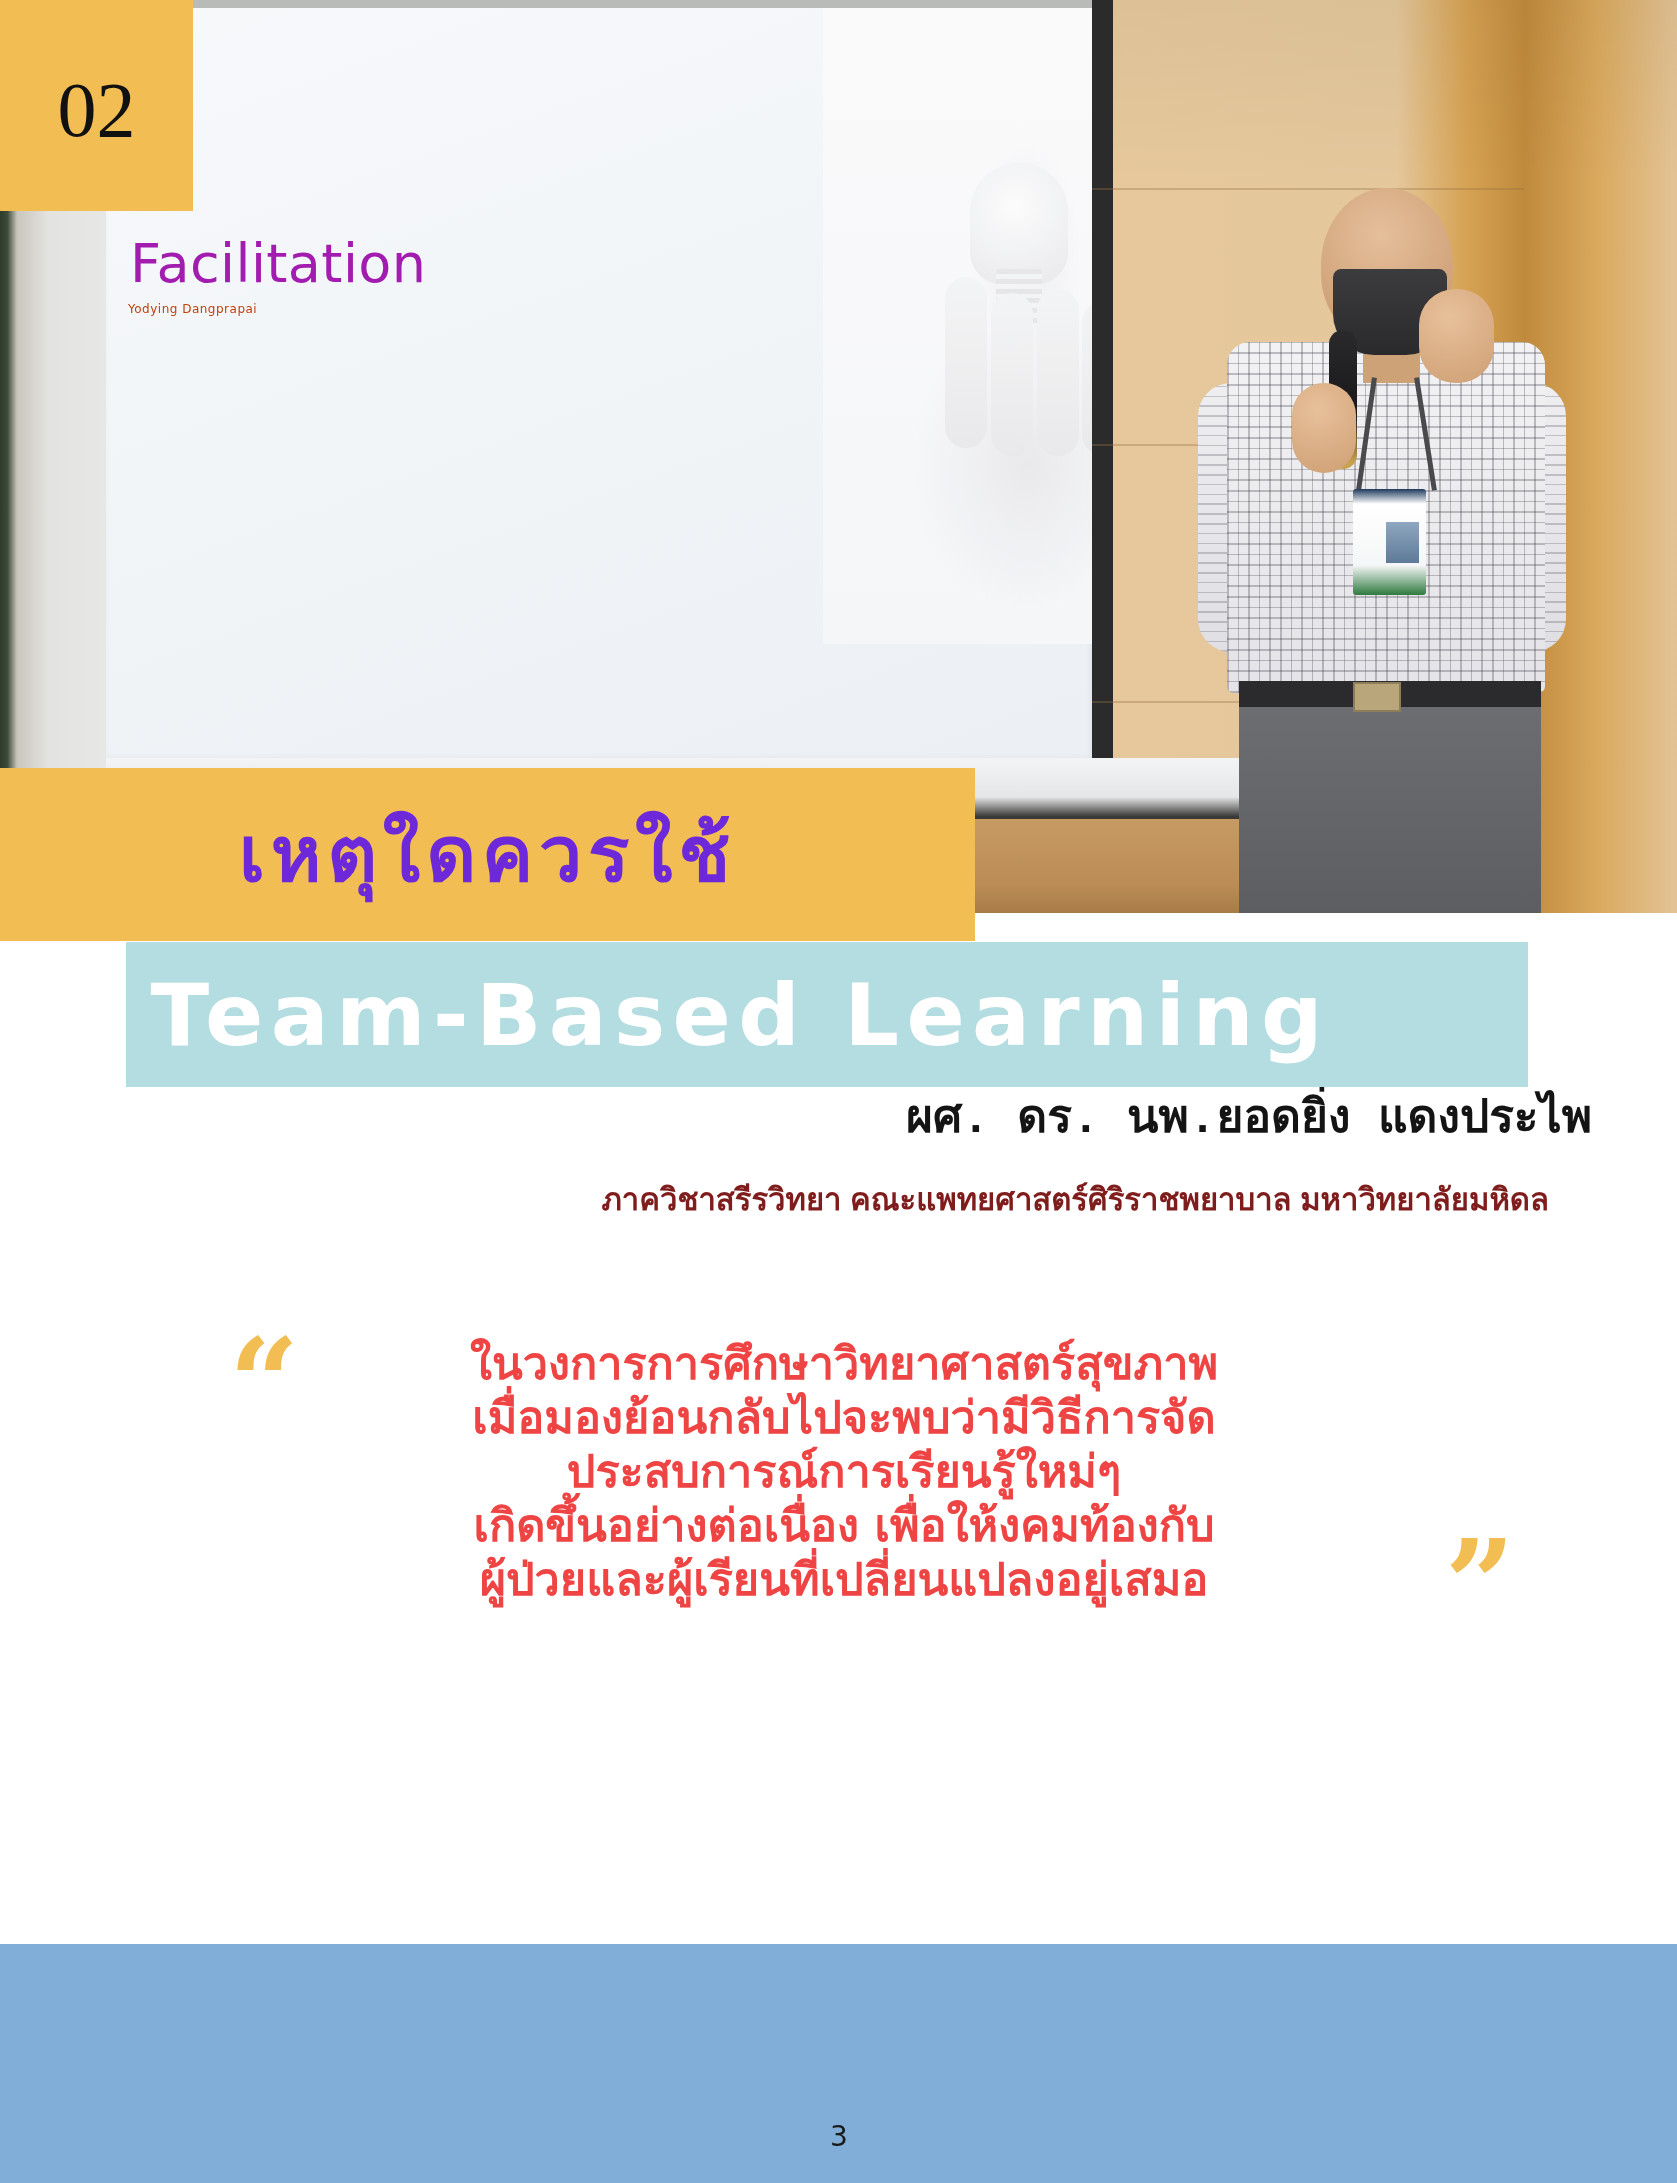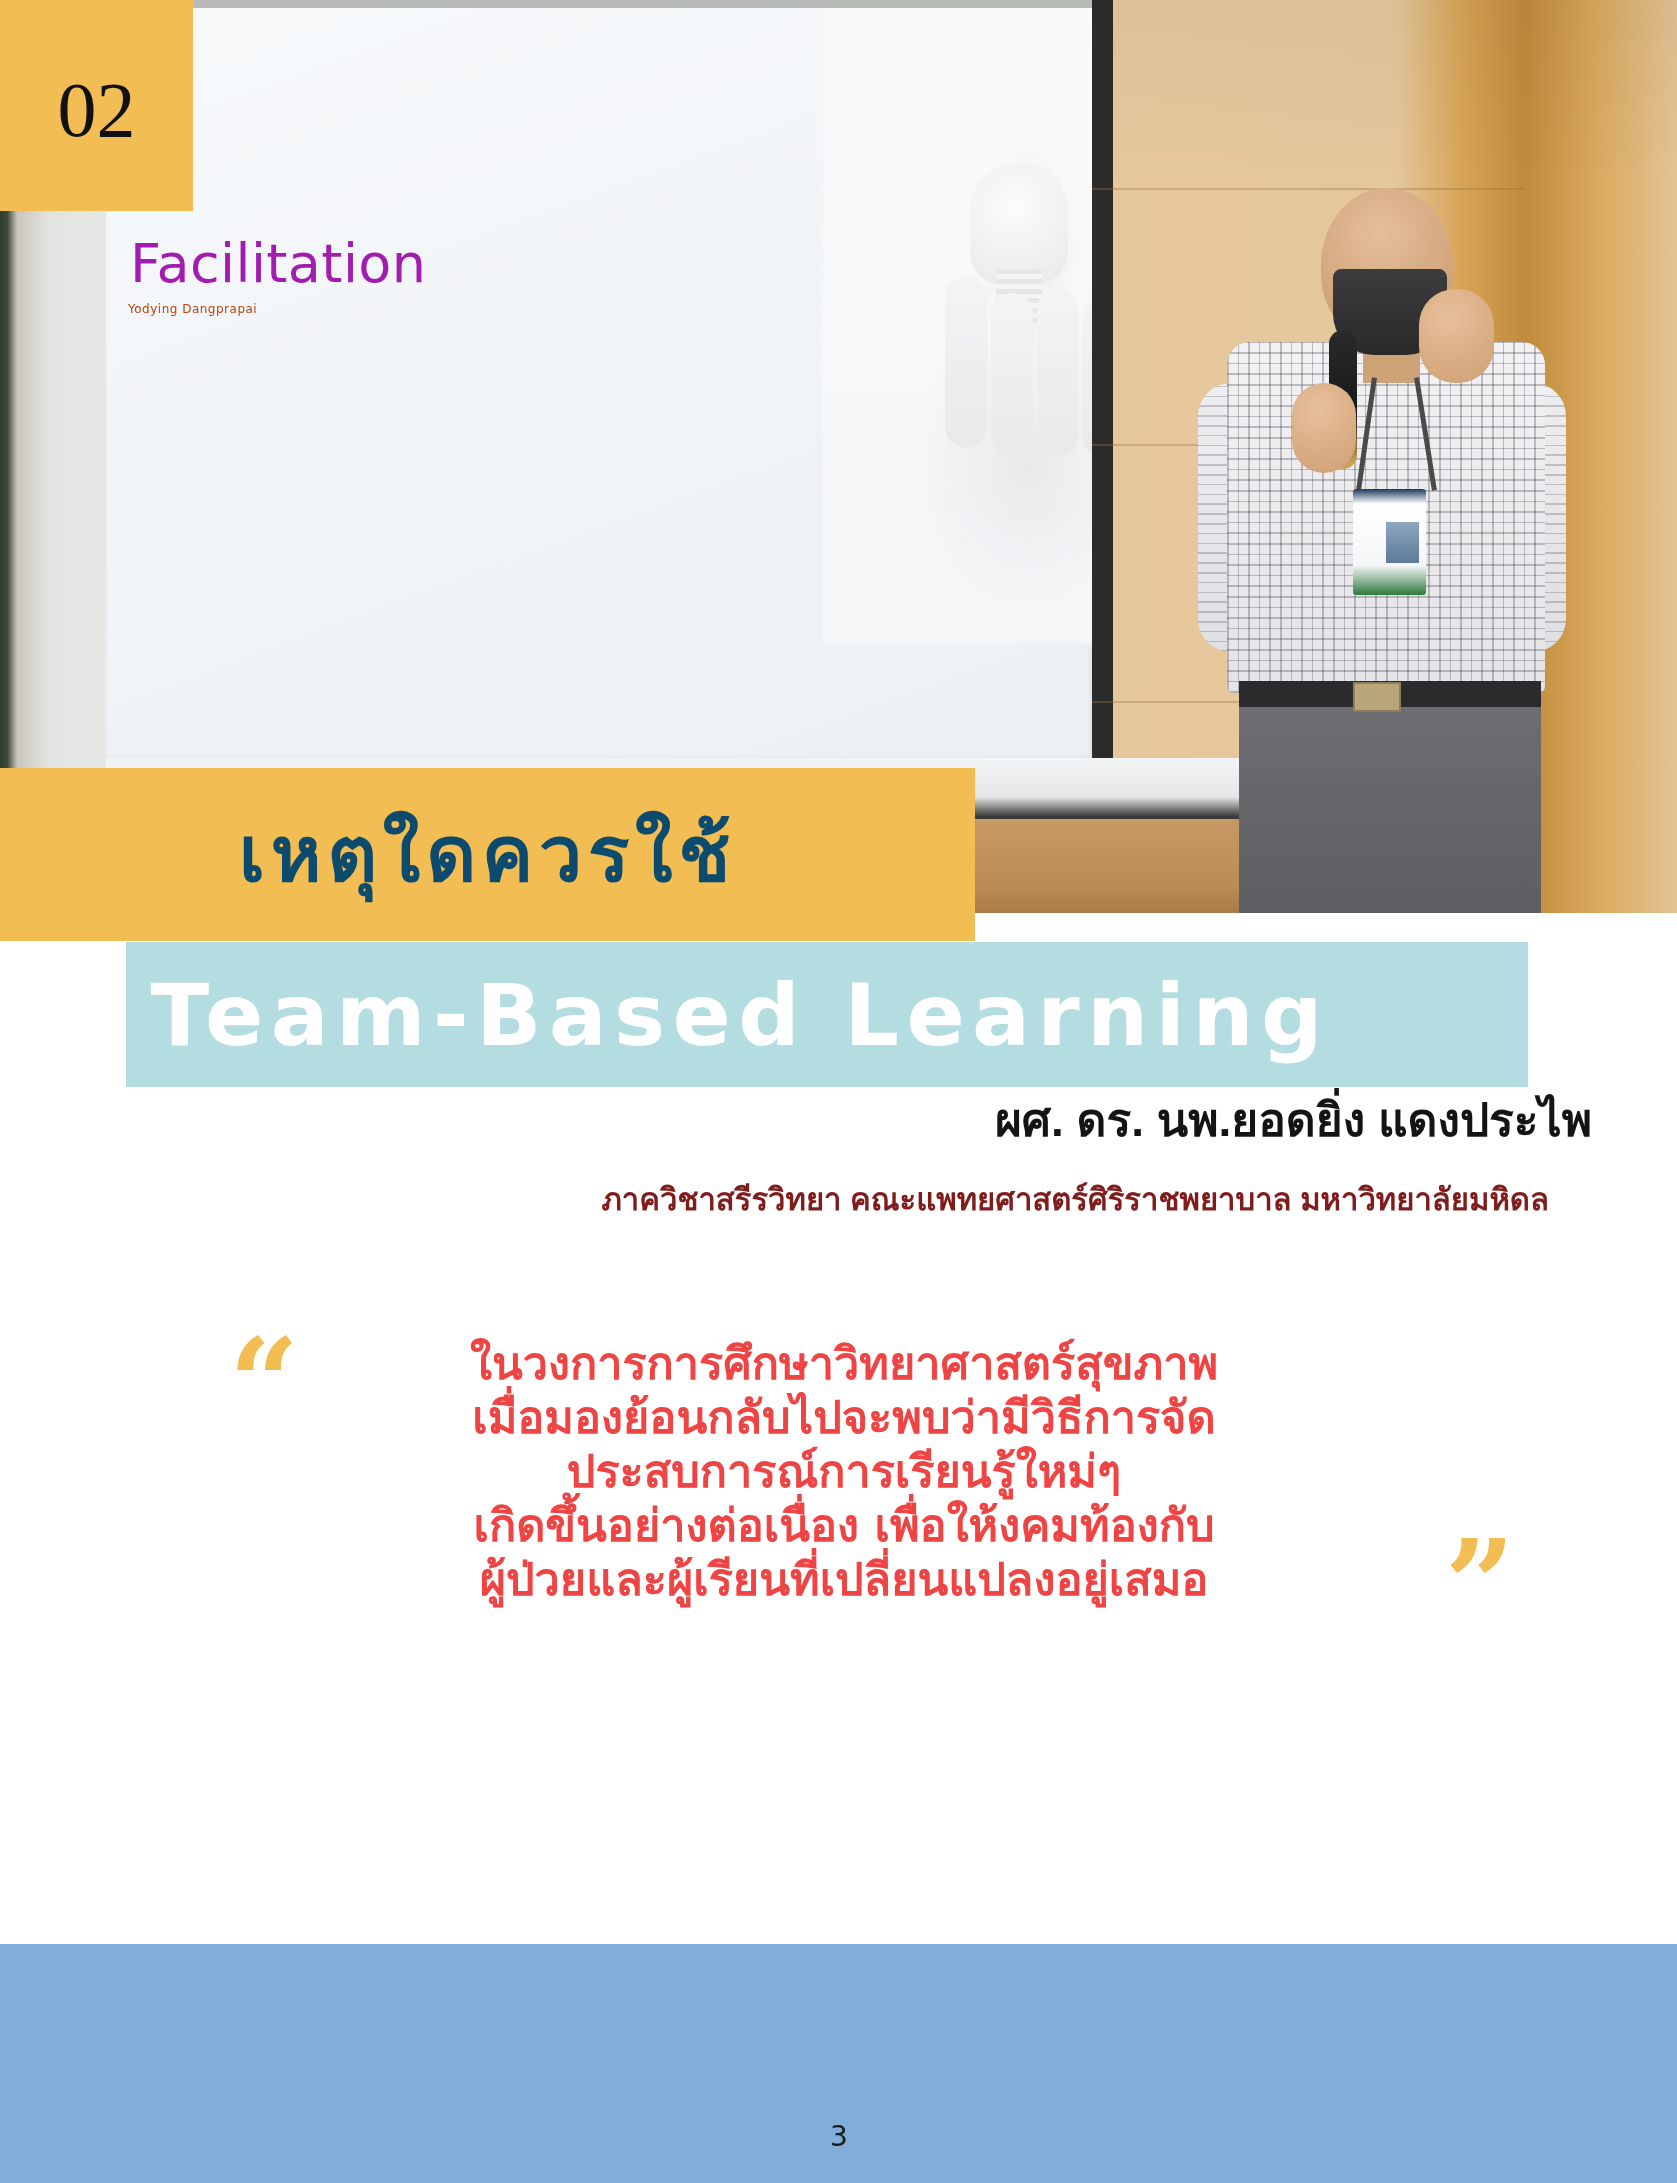"เหตุใดควรใช้" .thai-banner span { color: #0c4a6e -> #6d28d9 }
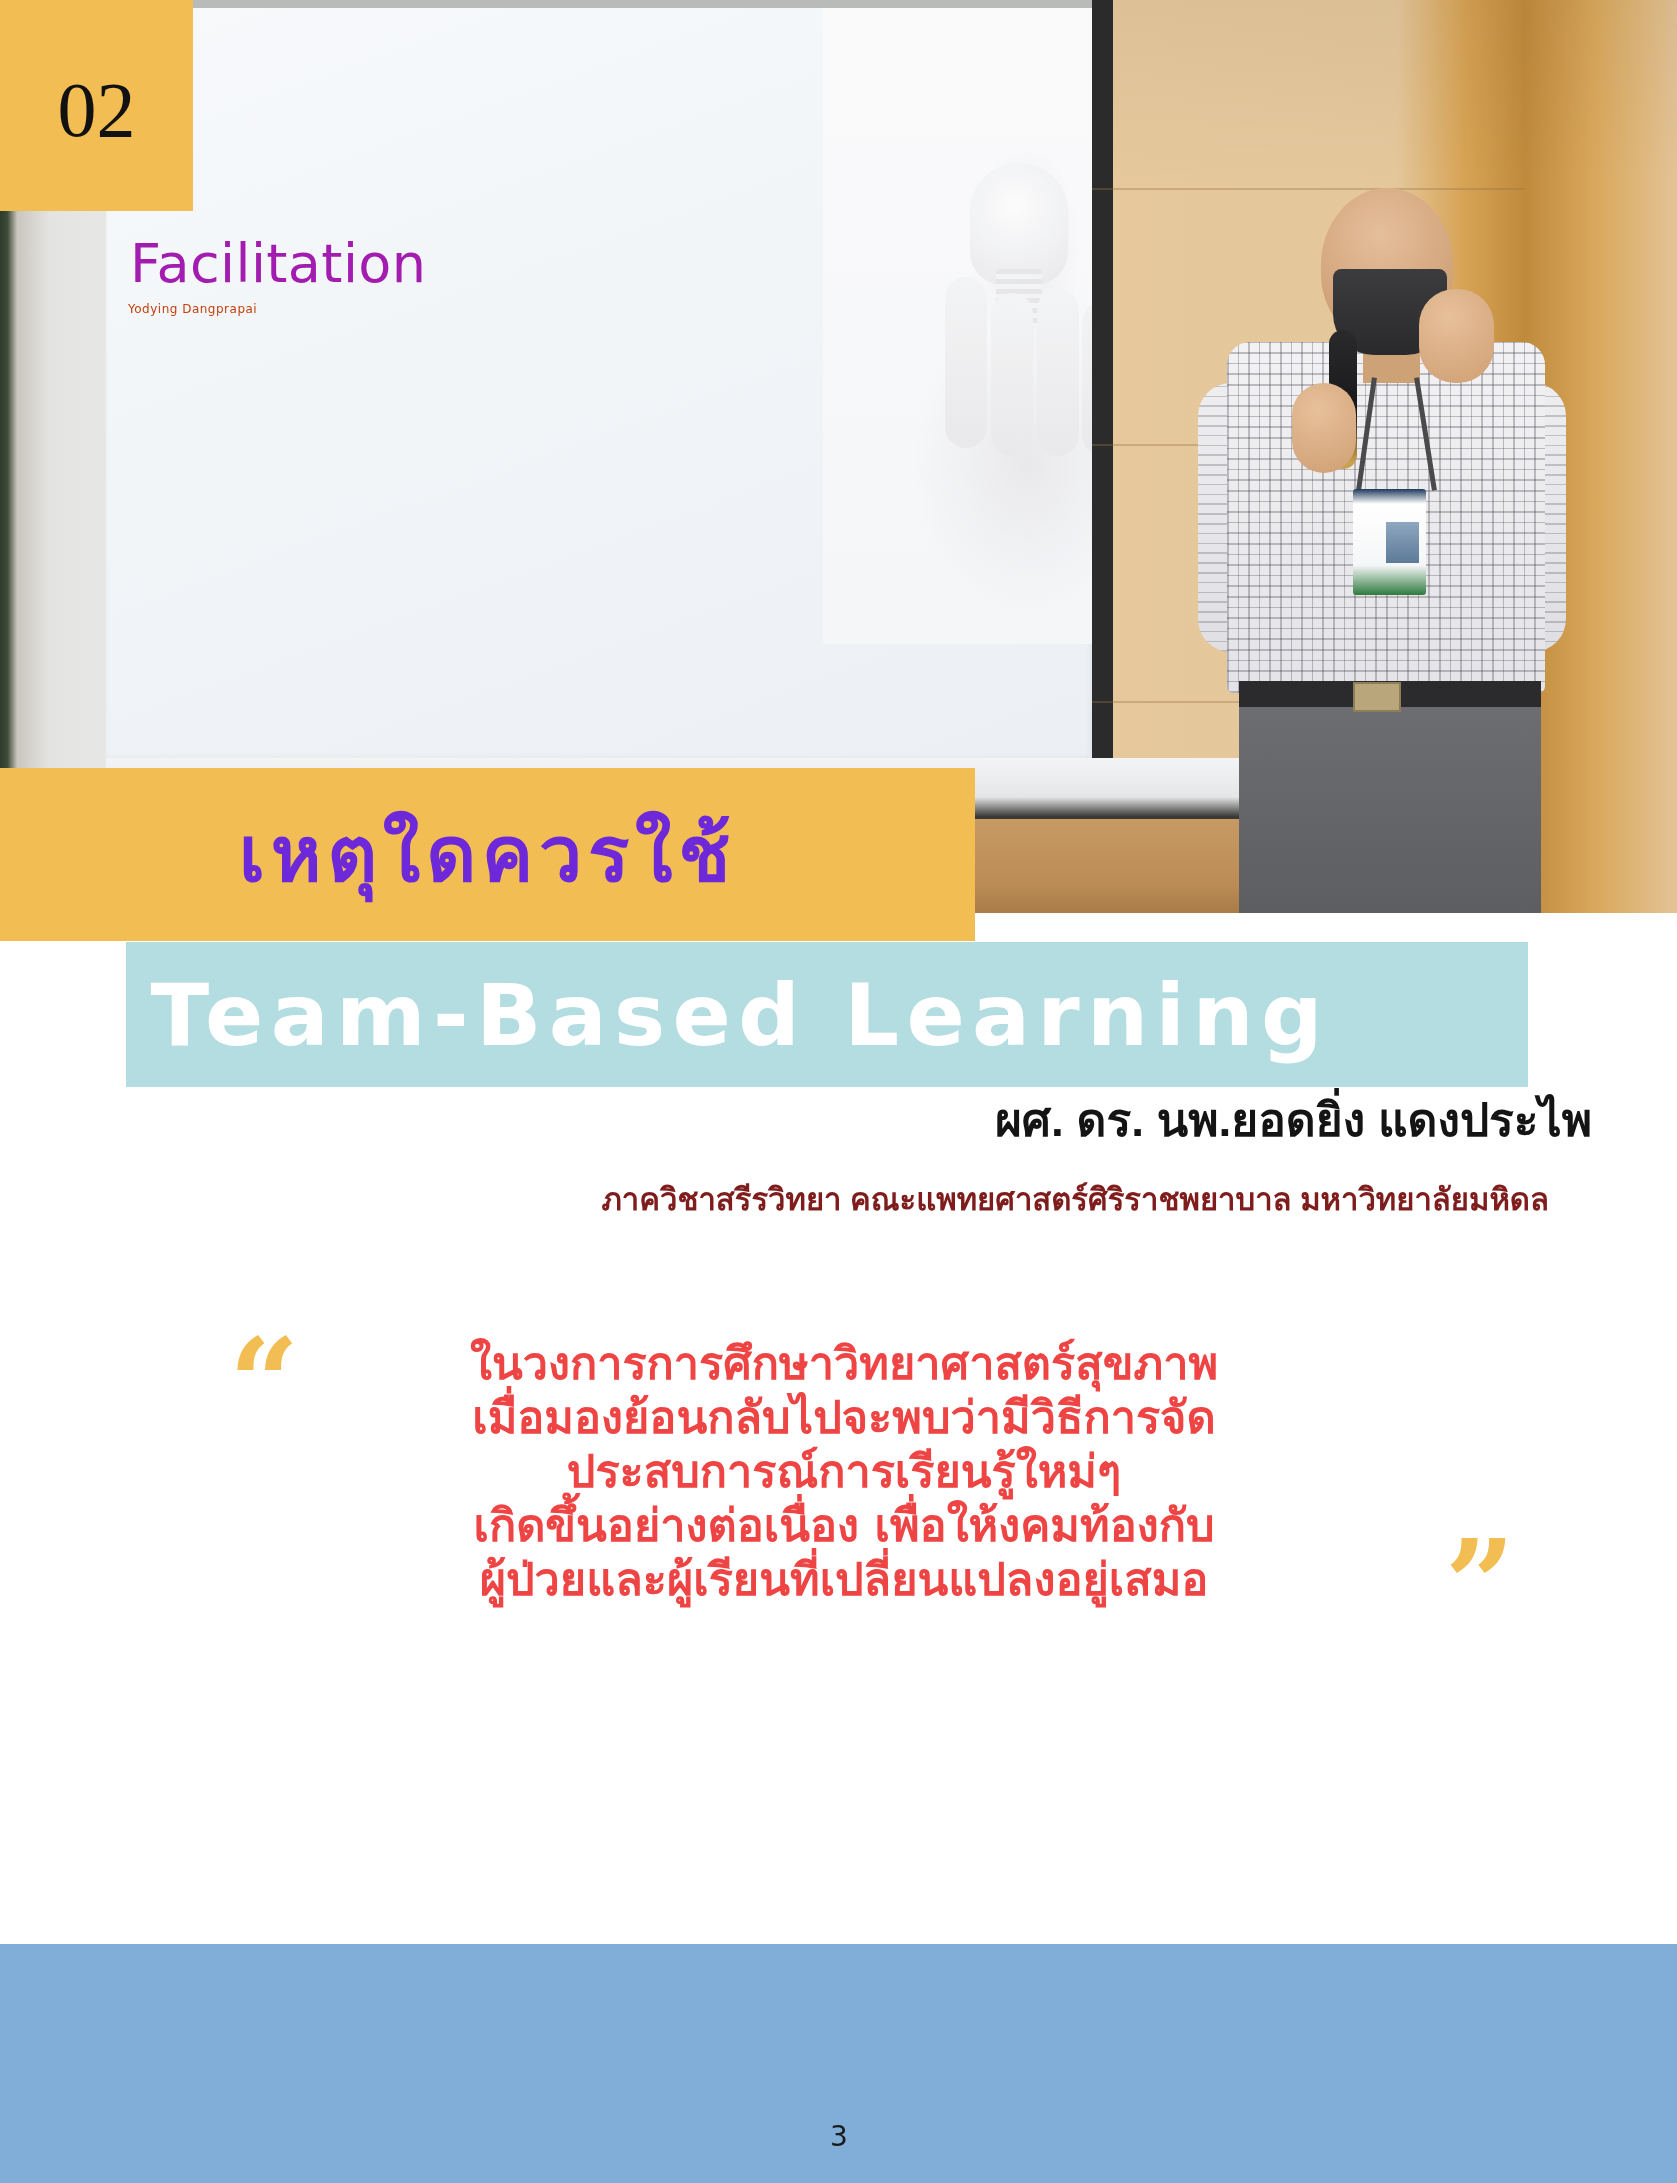"ผศ. ดร. นพ.ยอดยิ่ง แดงประไพ" .author-name { font-family: Liberation Sans, sans-serif -> Liberation Mono, monospace }
